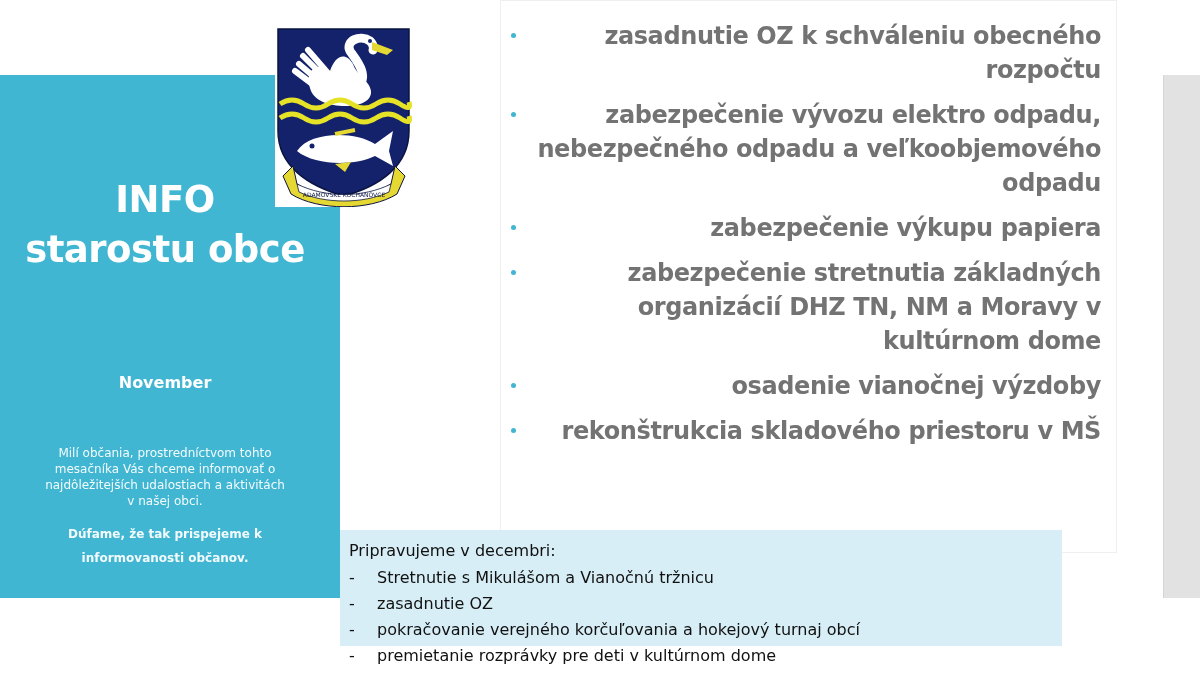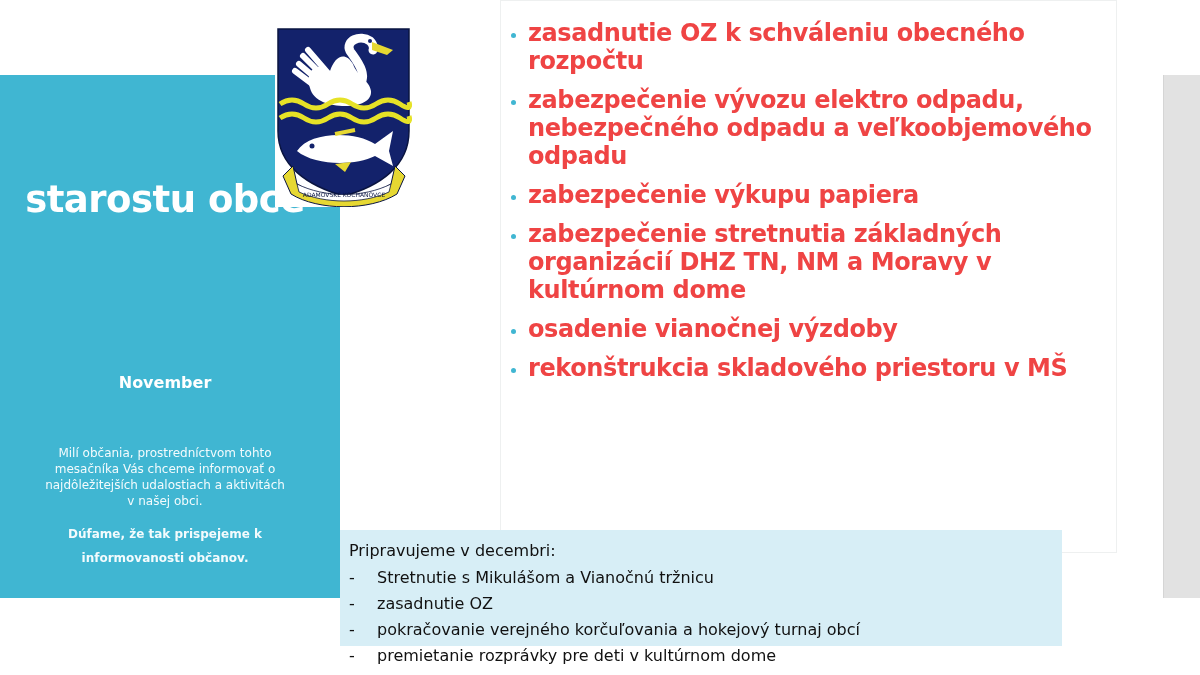"zasadnutie OZ k schváleniu obecného" .bullet { color: #ef4444 -> #737373; line-height: 28px -> 34px; text-align: none -> right }
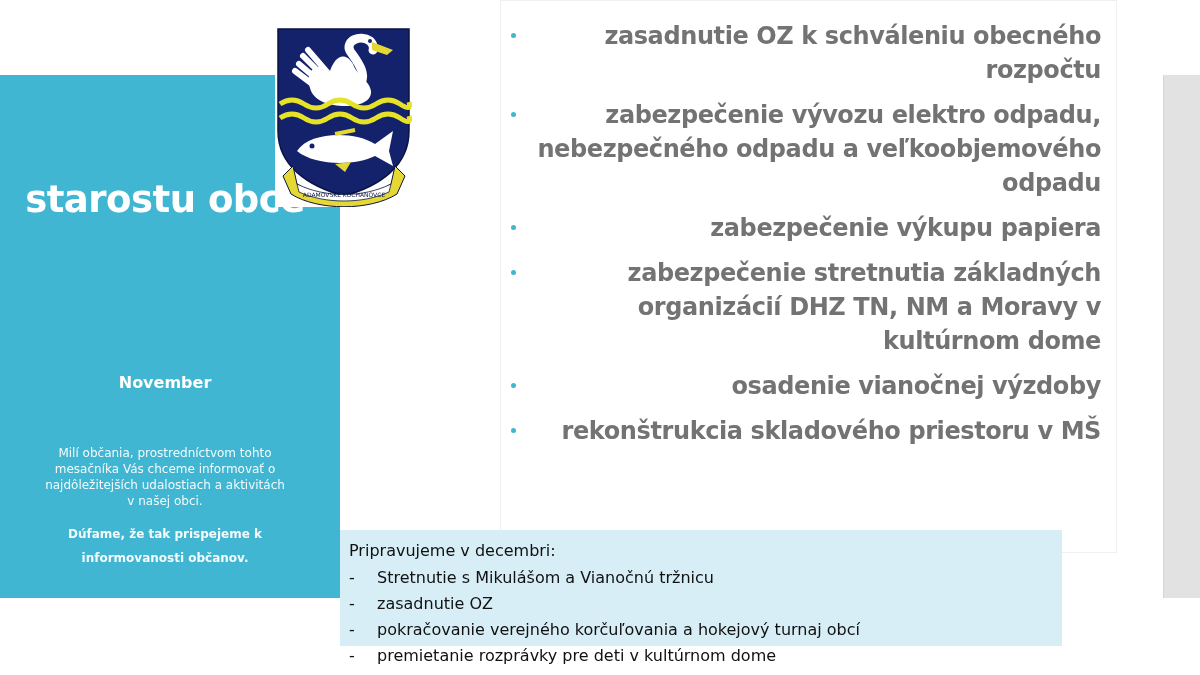"INFO" div { html: none -> <div>INFO</div> }
